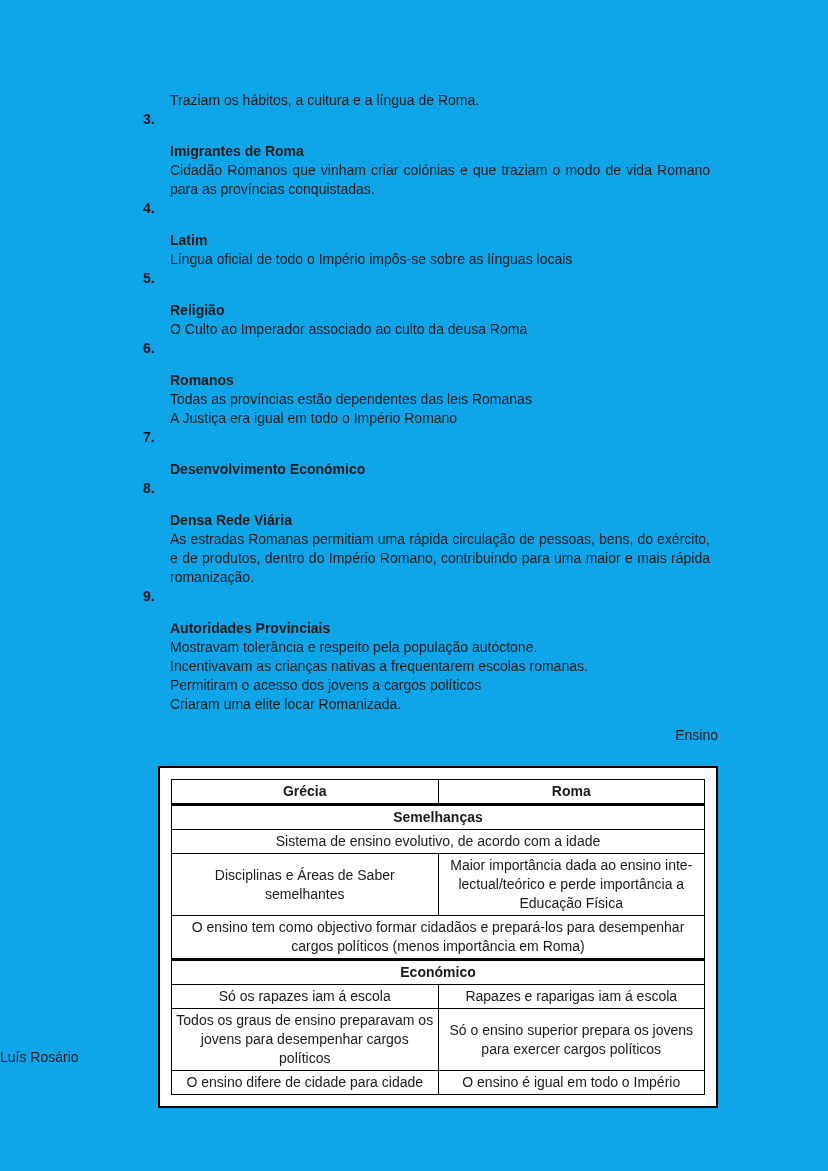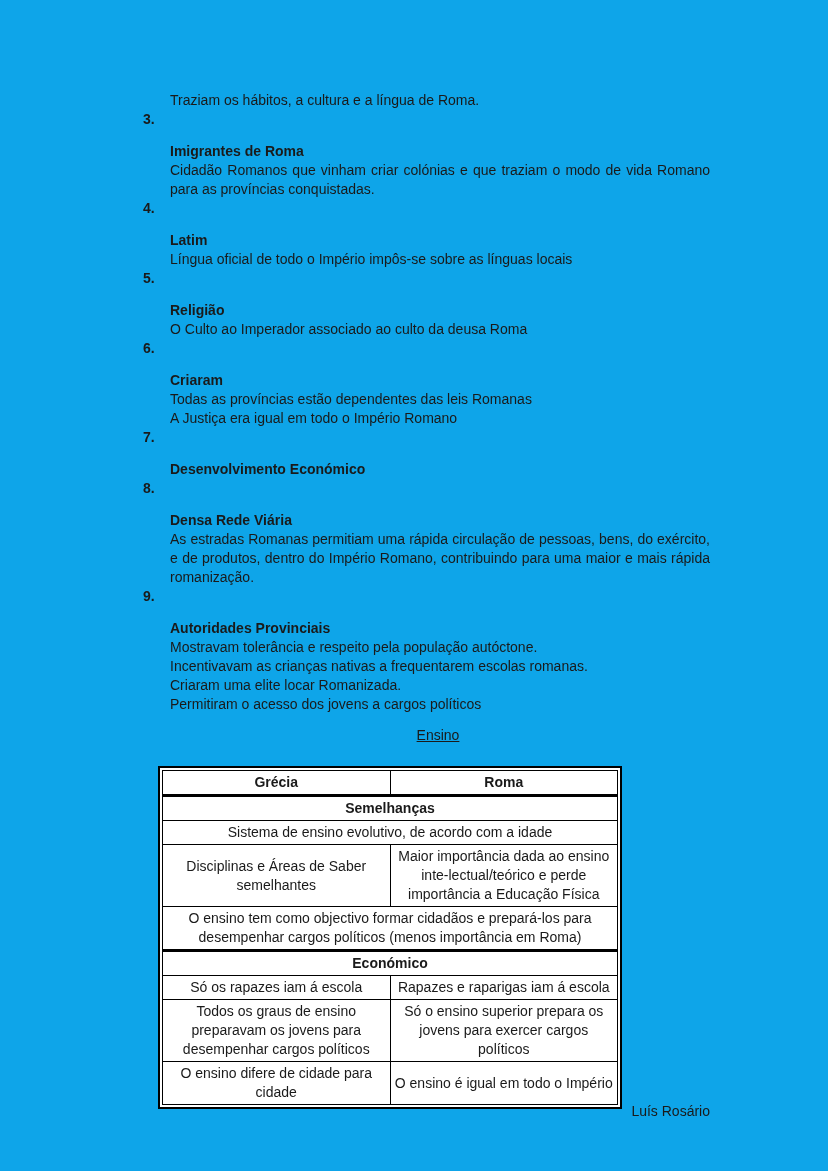"Criaram" div.item-title { text: Criaram -> Romanos }
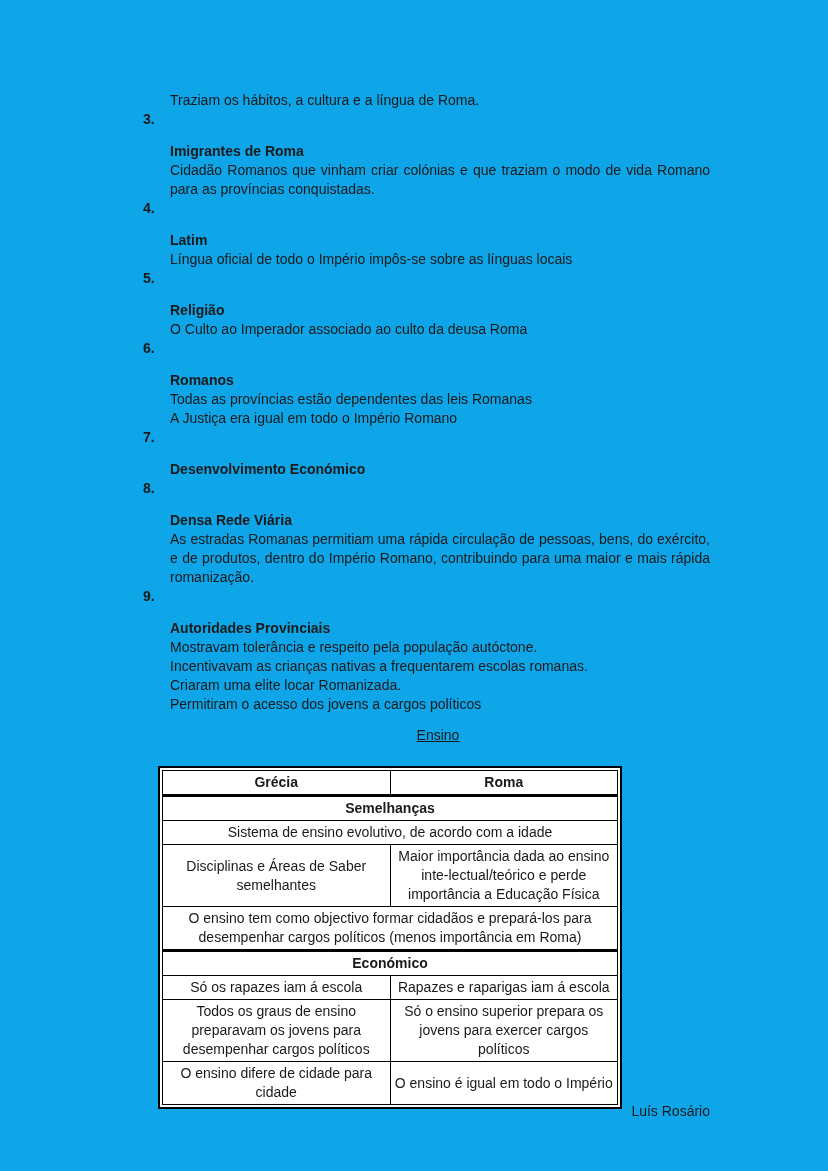"Criaram uma elite locar Romanizada." div.line { order: before "Permitiram o acesso dos jovens" -> after "Permitiram o acesso dos jovens" }
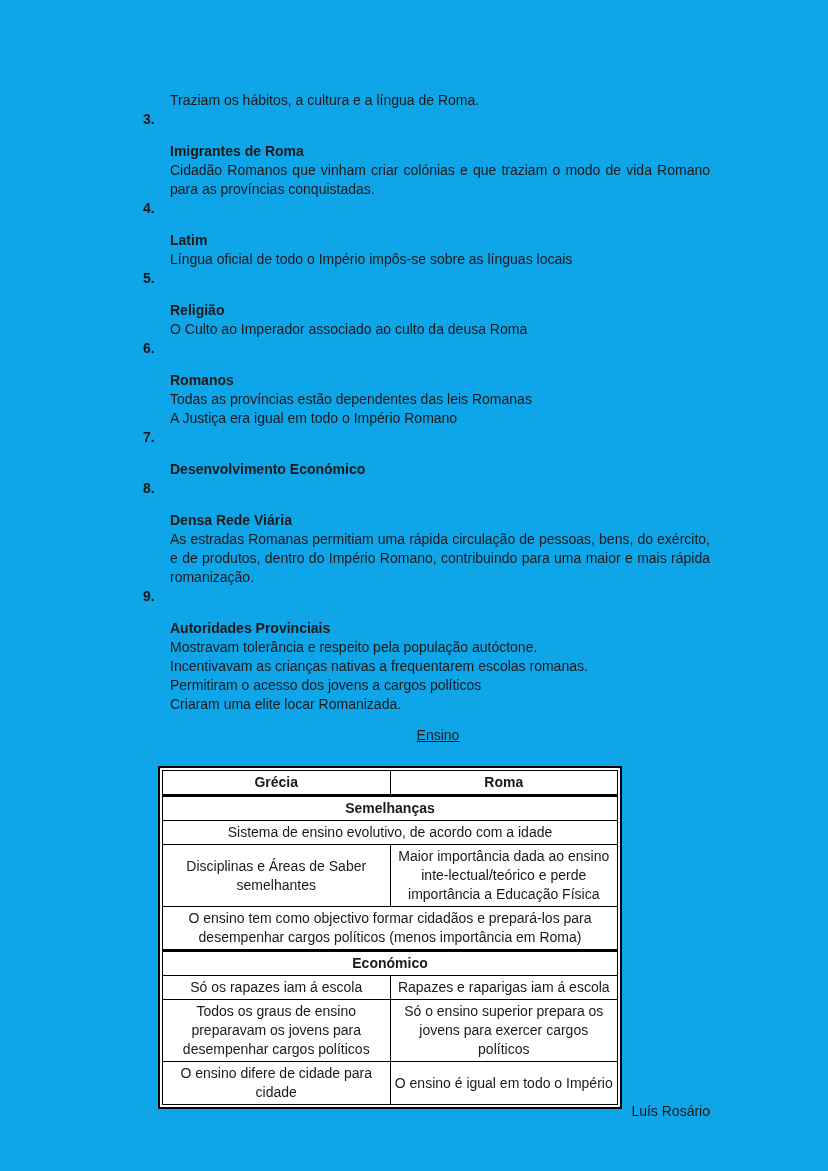"Ensino" .section-heading { text-align: center -> right; text-decoration: underline -> none }
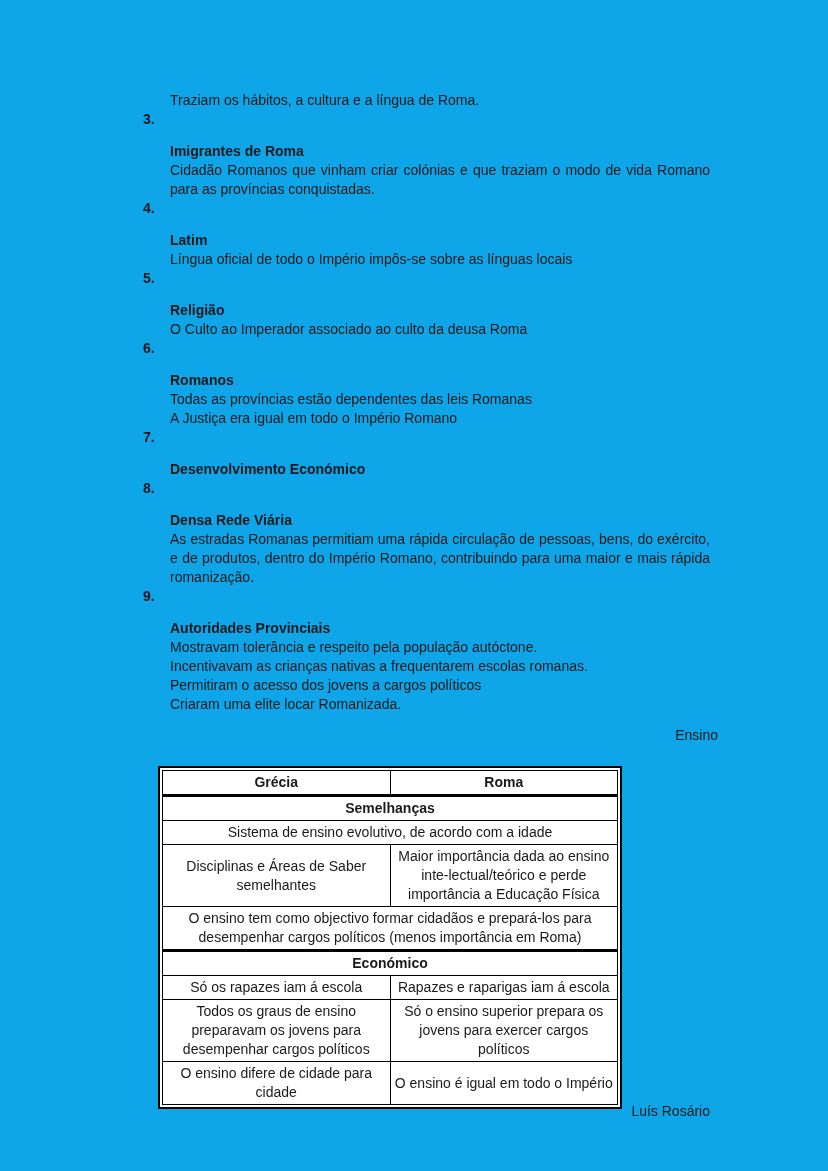"Grécia" .table-wrap { padding: 2px -> 11px; width: 464px -> 560px }
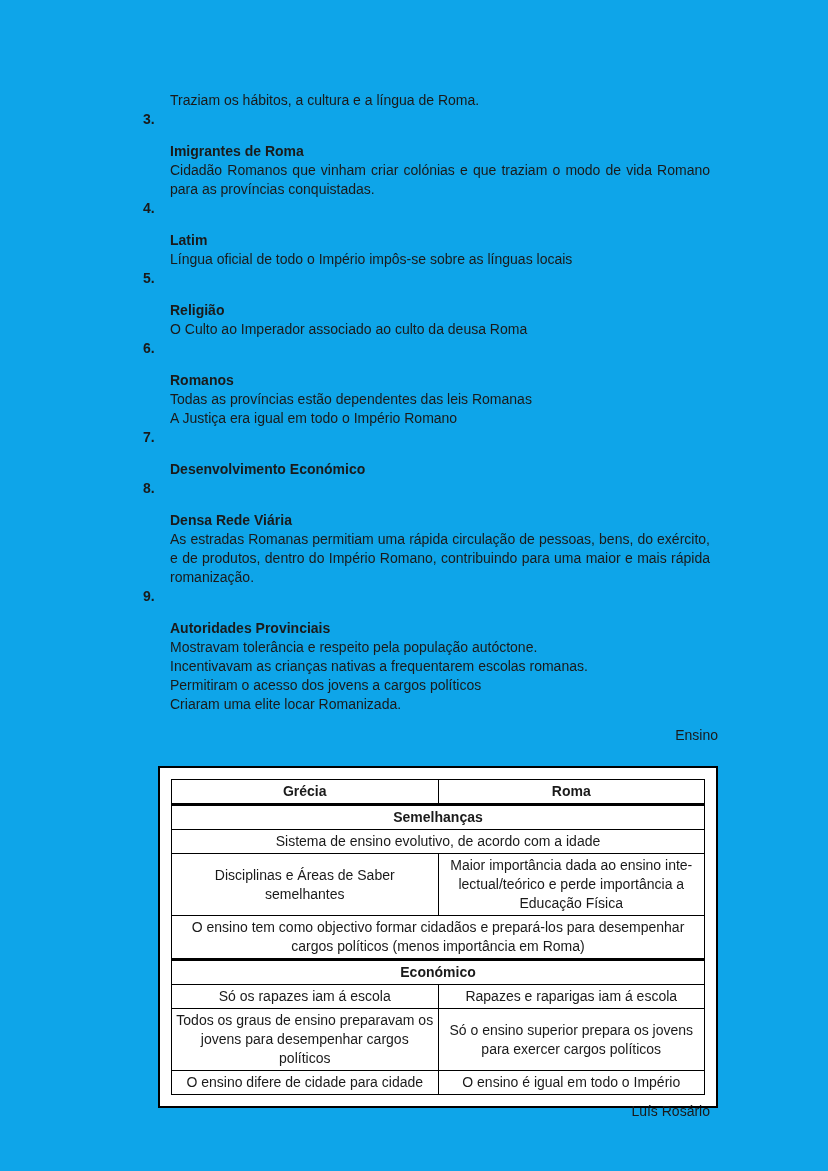"Luís Rosário" .page-footer { text-align: right -> left; top: 1102px -> 1048px }
